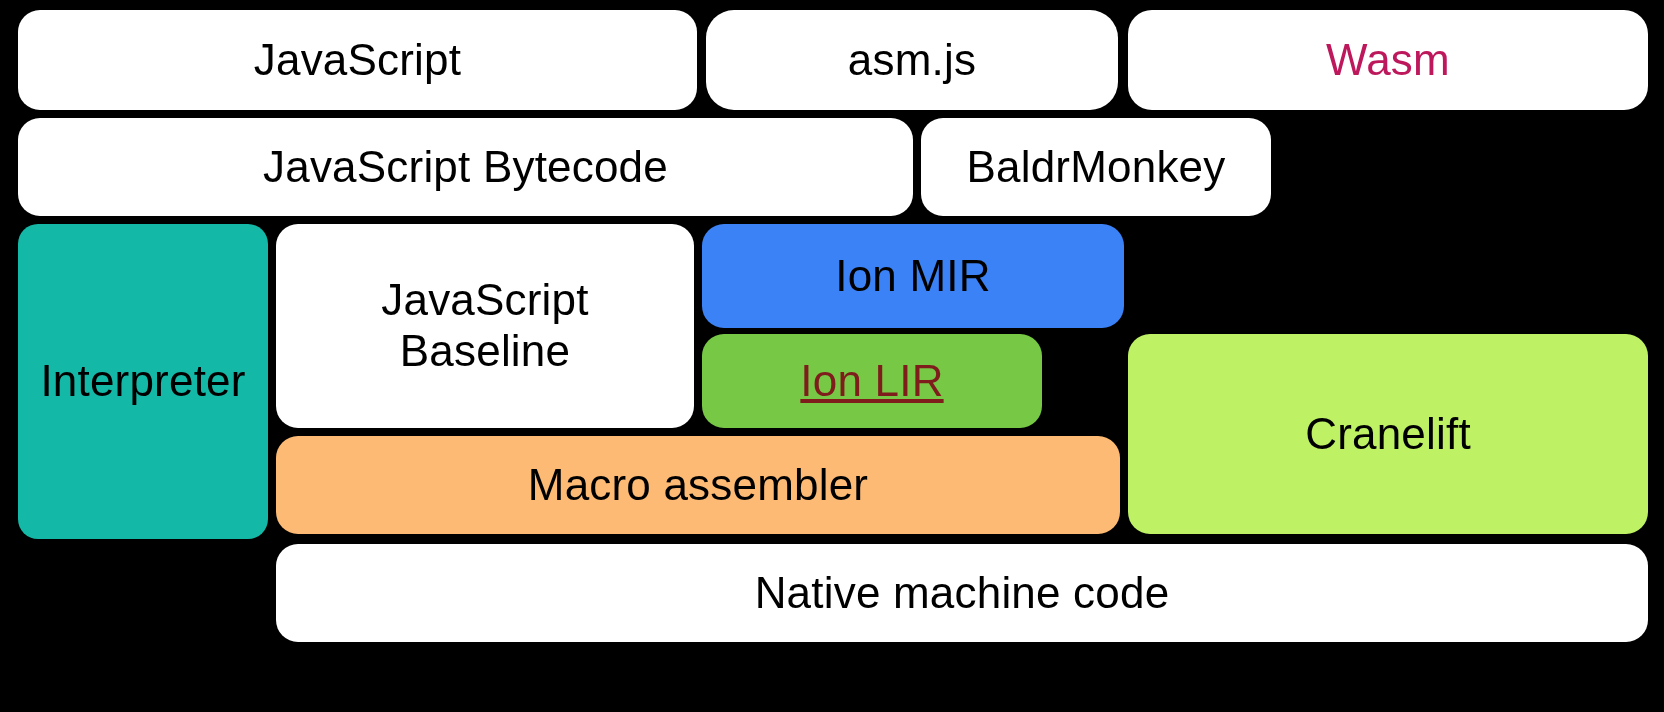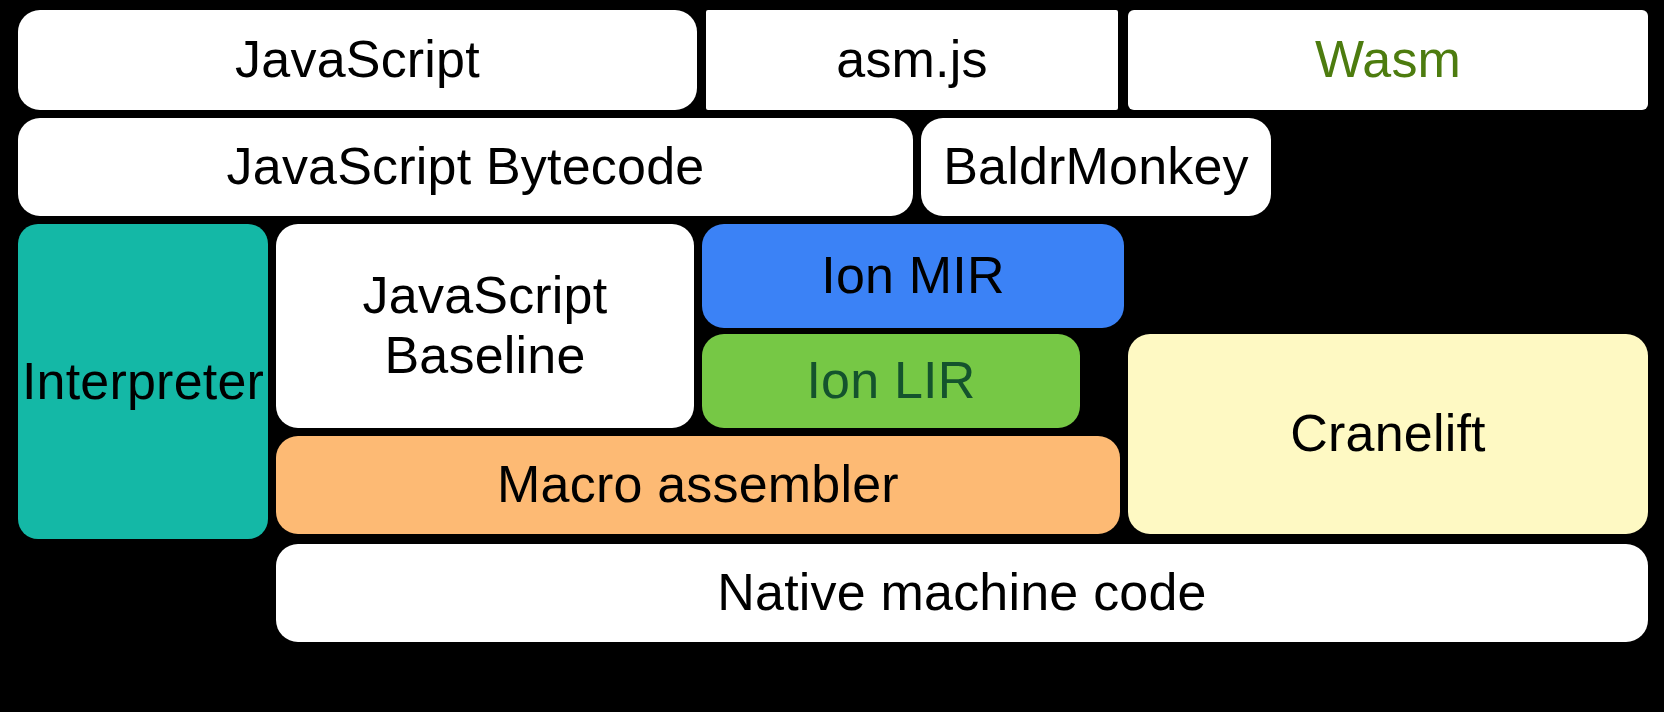"JavaScript" .node { font-size: 52px -> 44px }
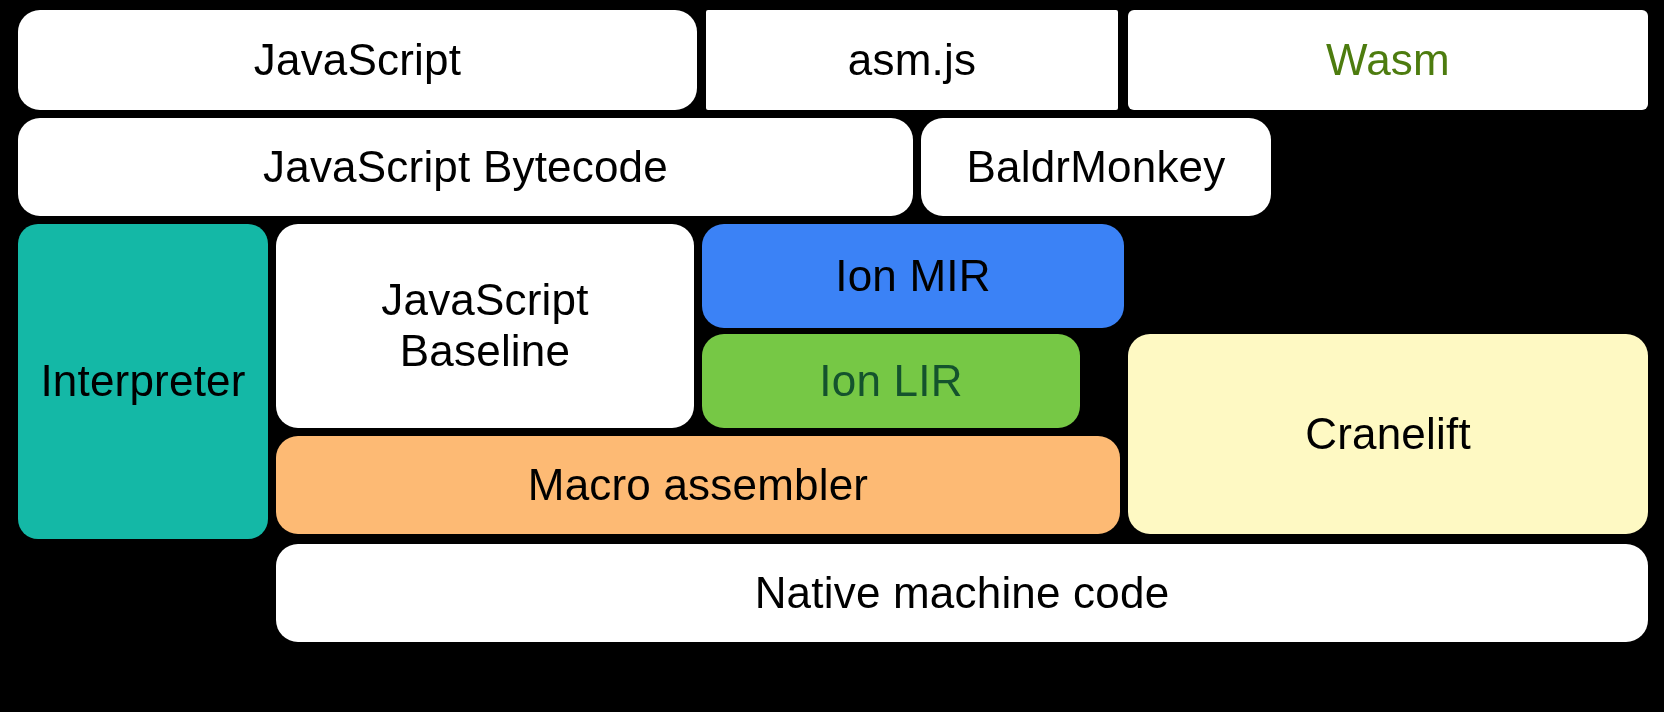"asm.js" div.node { border-radius: 2px -> 28px }
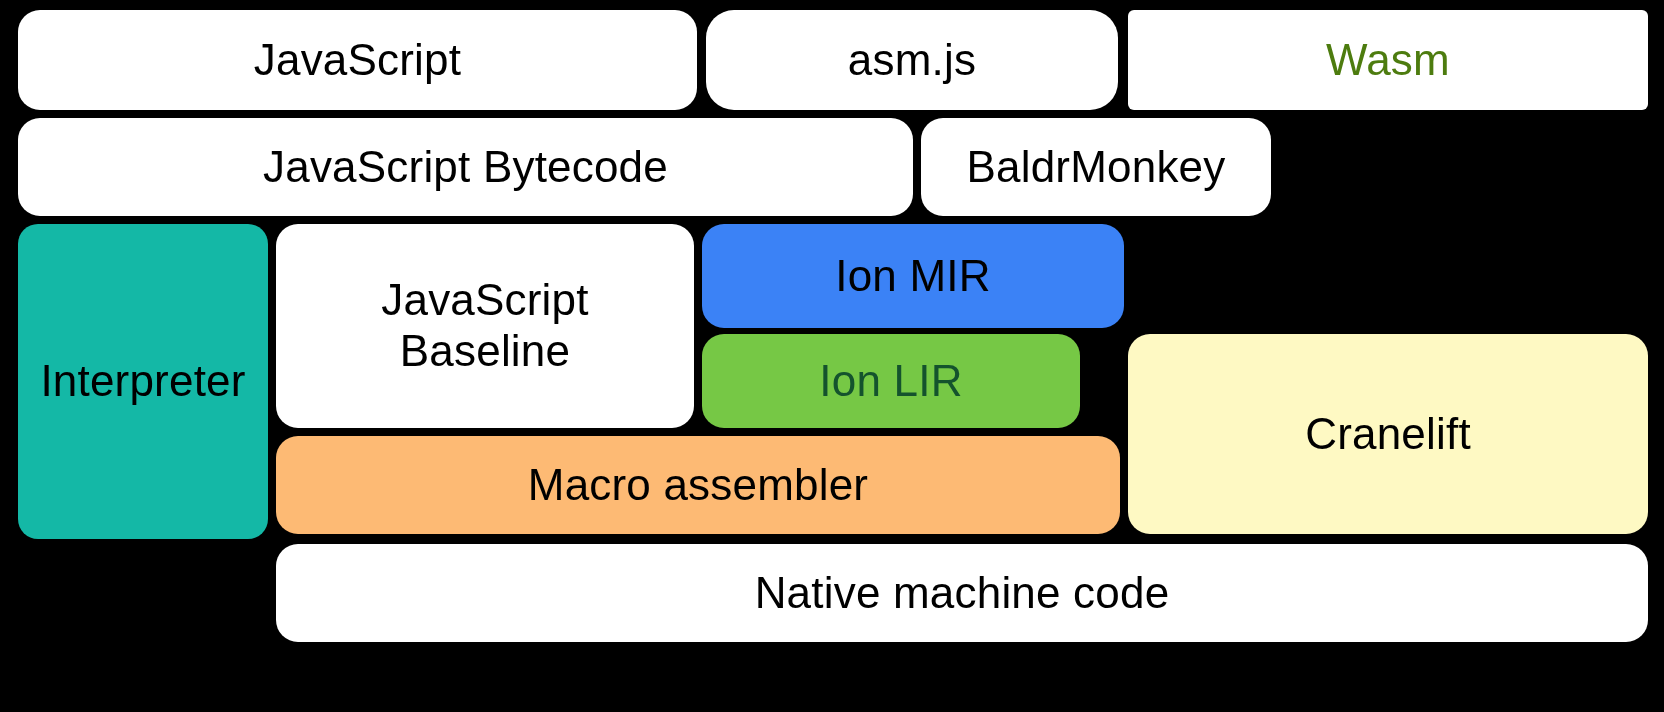"Wasm" div.node { border-radius: 6px -> 24px; color: #4d7c0f -> #be185d }
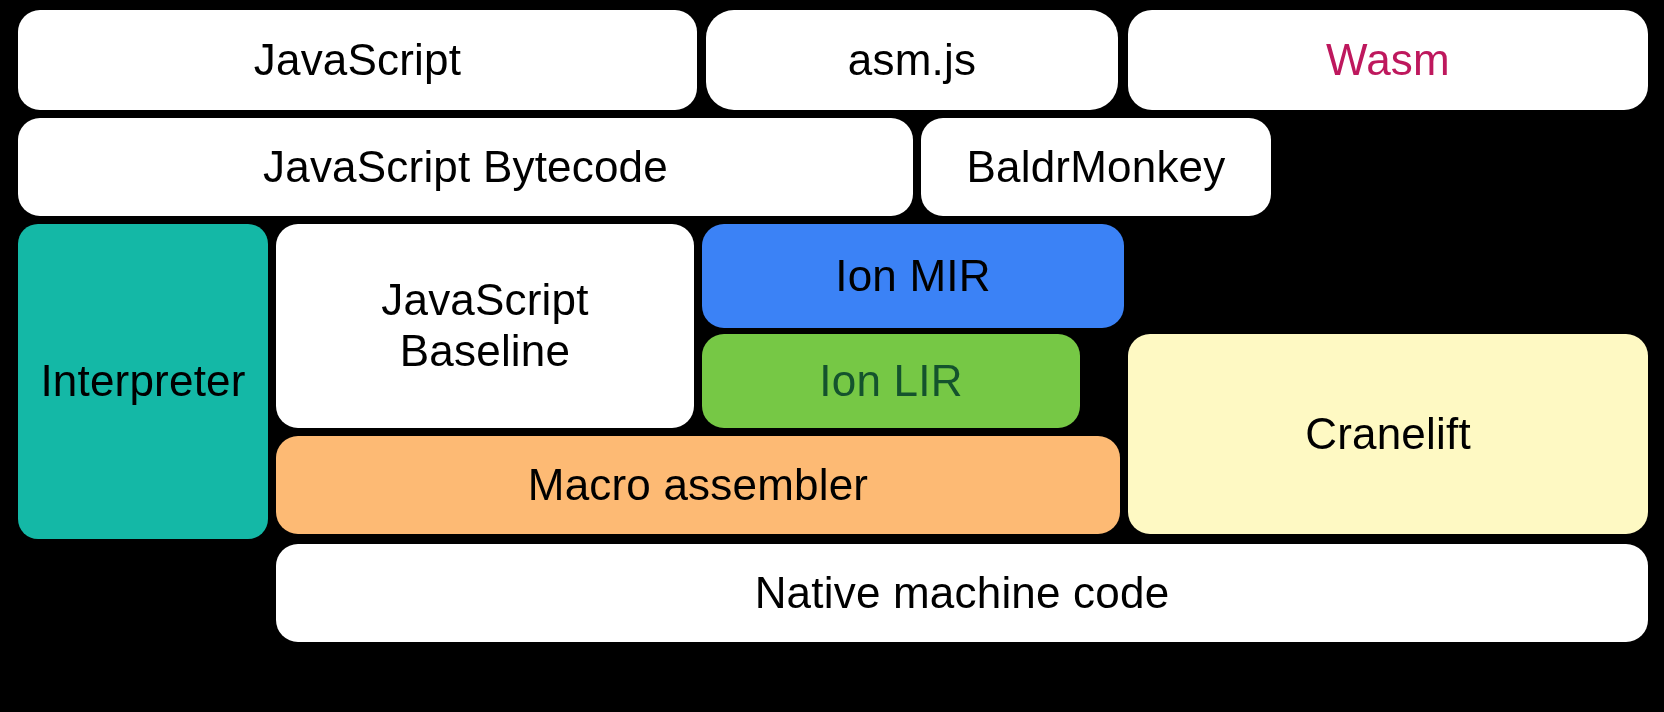"Ion LIR" div.node { color: #14532d -> #7f1d1d; text-decoration: none -> underline; width: 378px -> 340px }
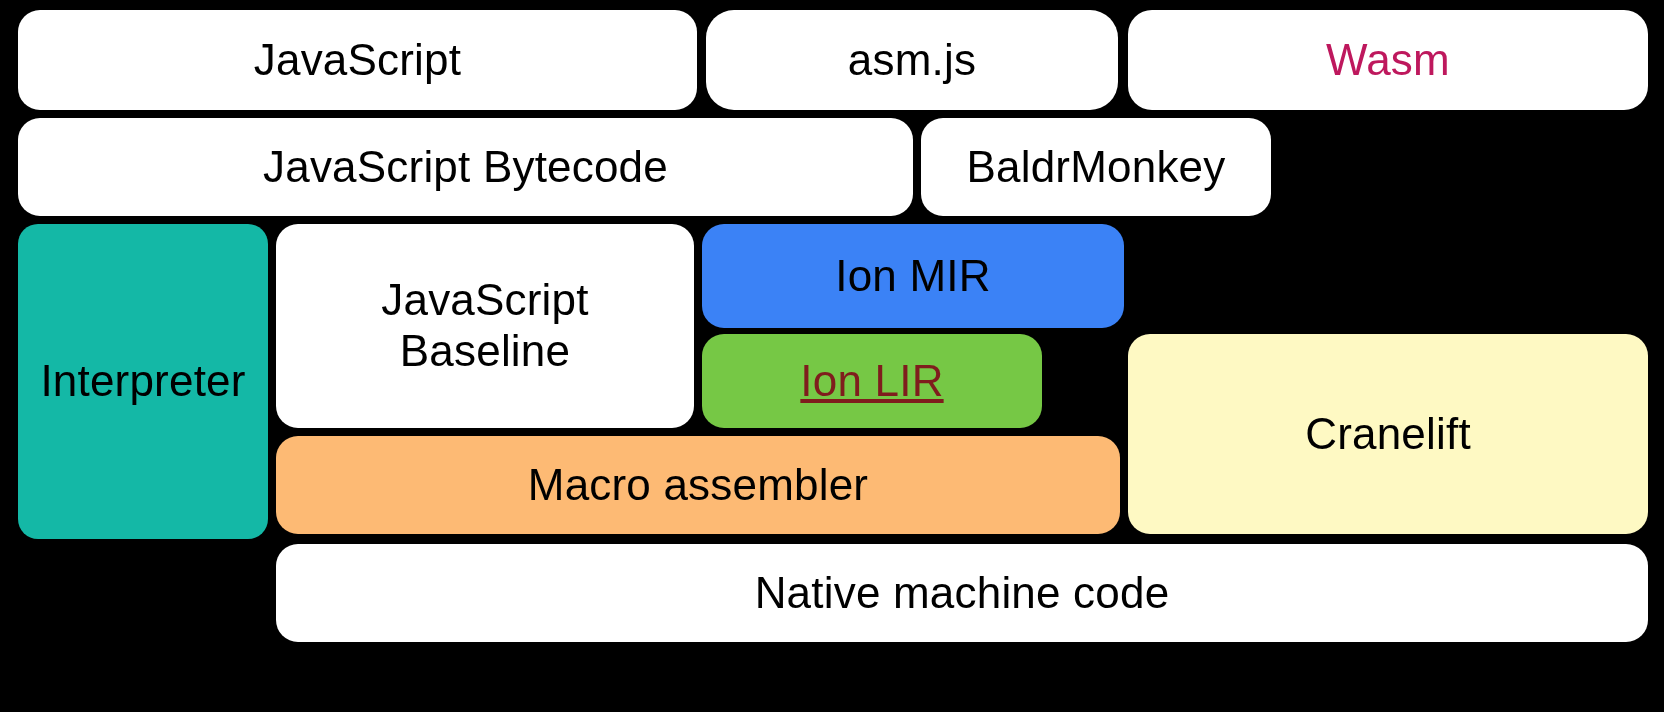"Cranelift" div.node { background: #fef9c3 -> #bef264 }
